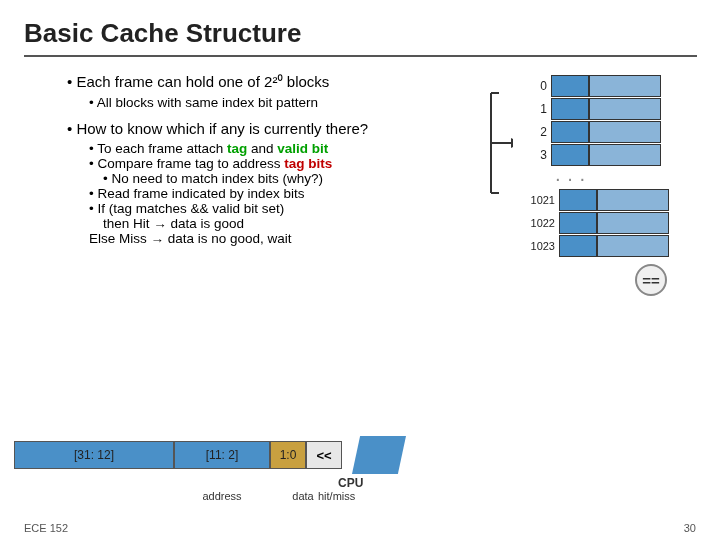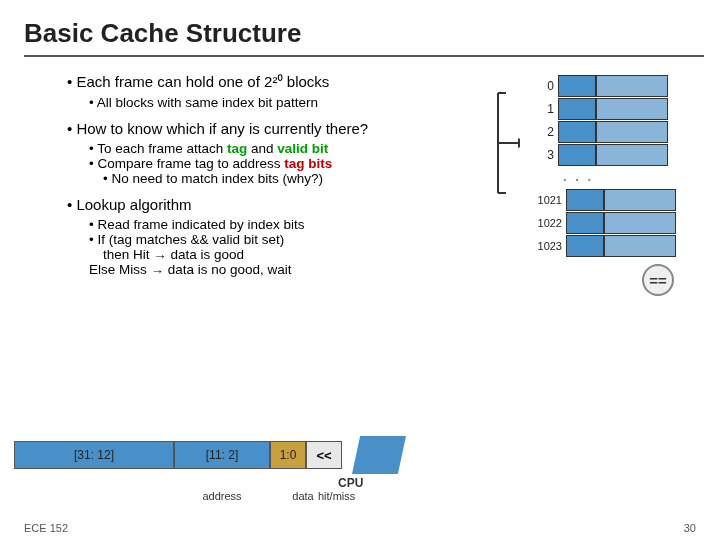"Basic Cache Structure" .slide { padding: 18px 16px 10px 24px -> 18px 23px 10px 24px }
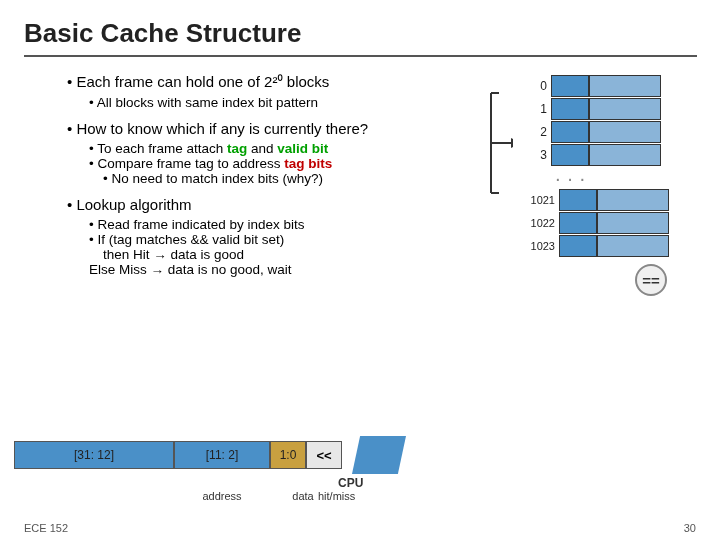"• Lookup algorithm" div.bullet-main { html: <div> • <span>Lookup algorithm</span> </div> -> none }
